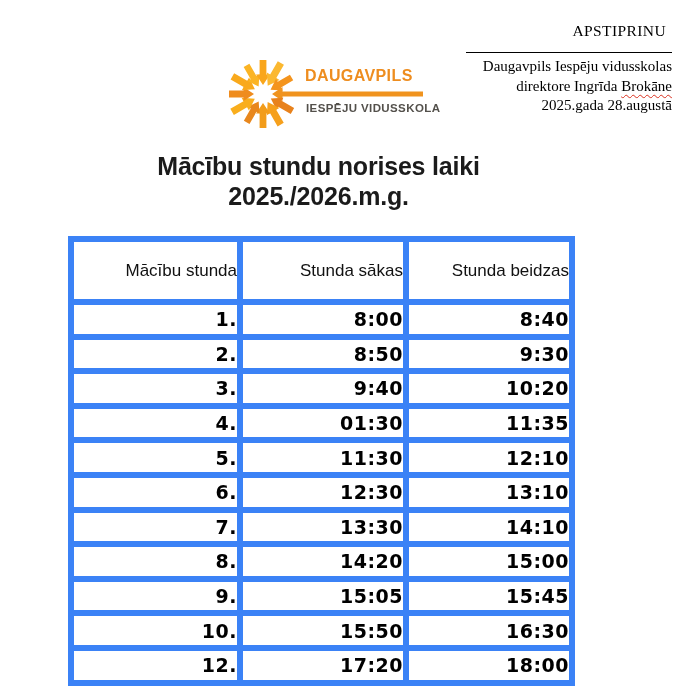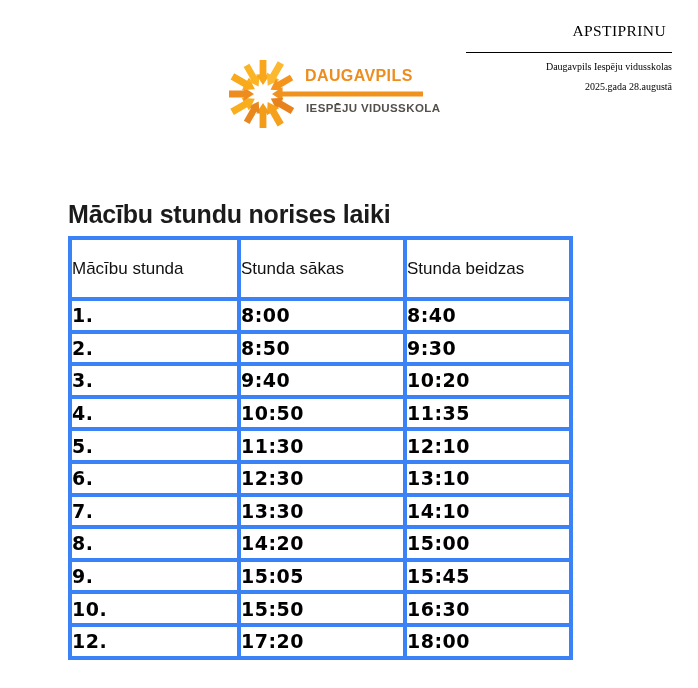"Daugavpils Iespēju vidusskolas" .sig { font-size: 10px -> 15px }
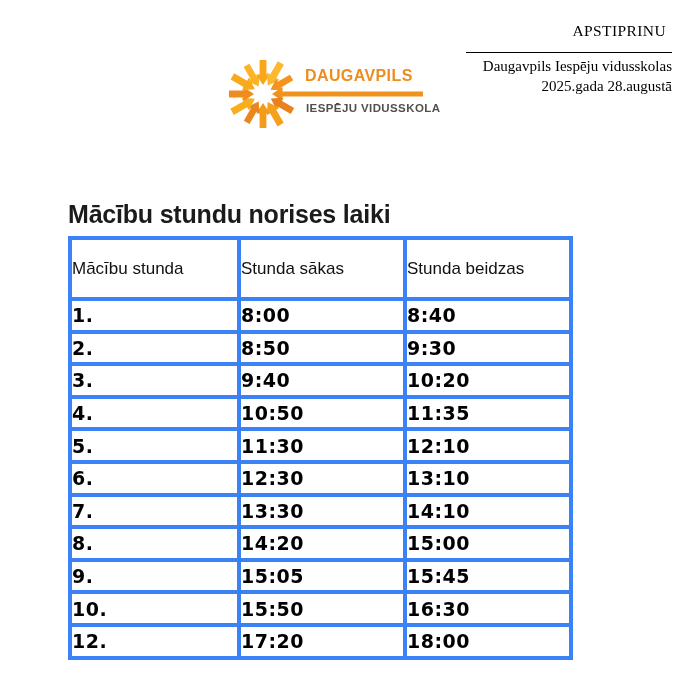"direktore Ingrīda Brokāne" div { html: none -> <div><span>direktore Ingrīda</span> <span>Brokāne</span></div> }
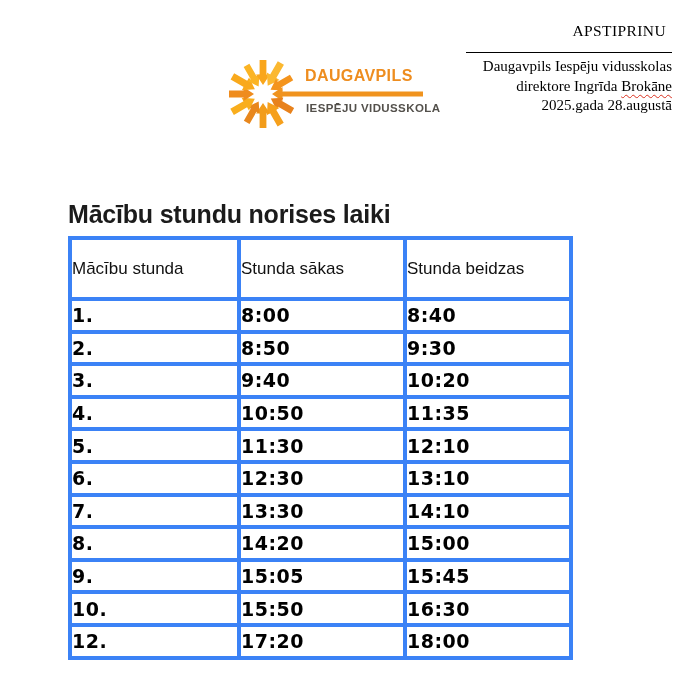"Mācību stundu norises laiki" .title { margin-top: 48px -> none; text-align: none -> center }
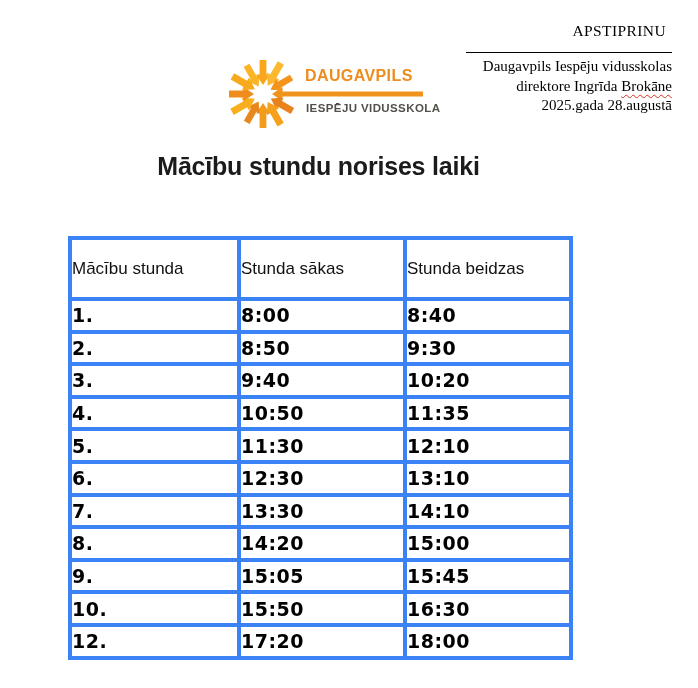"2025./2026.m.g." div { html: none -> <div>2025./2026.m.g.</div> }
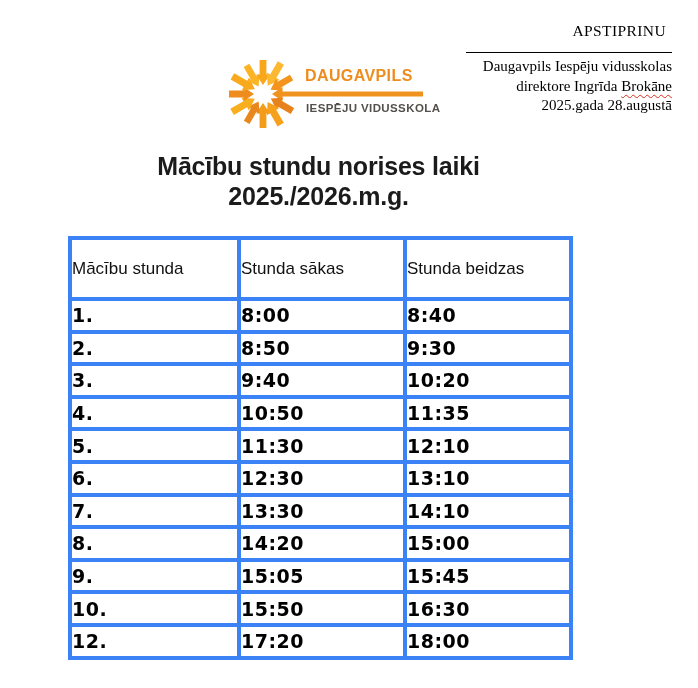"Mācību stunda" table.schedule th,table.schedule td { border: 4px solid #3b82f6 -> 6px solid #3b82f6; text-align: left -> right }
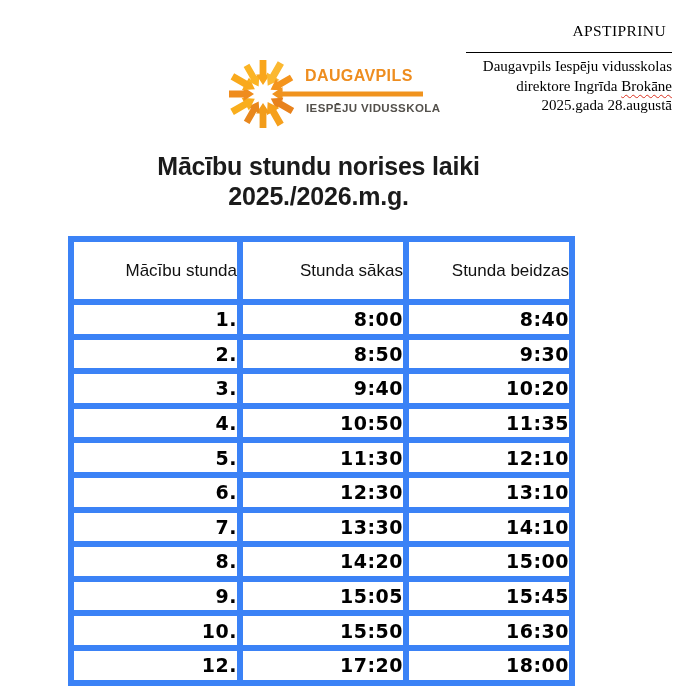"10:50" td { text: 10:50 -> 01:30 }
